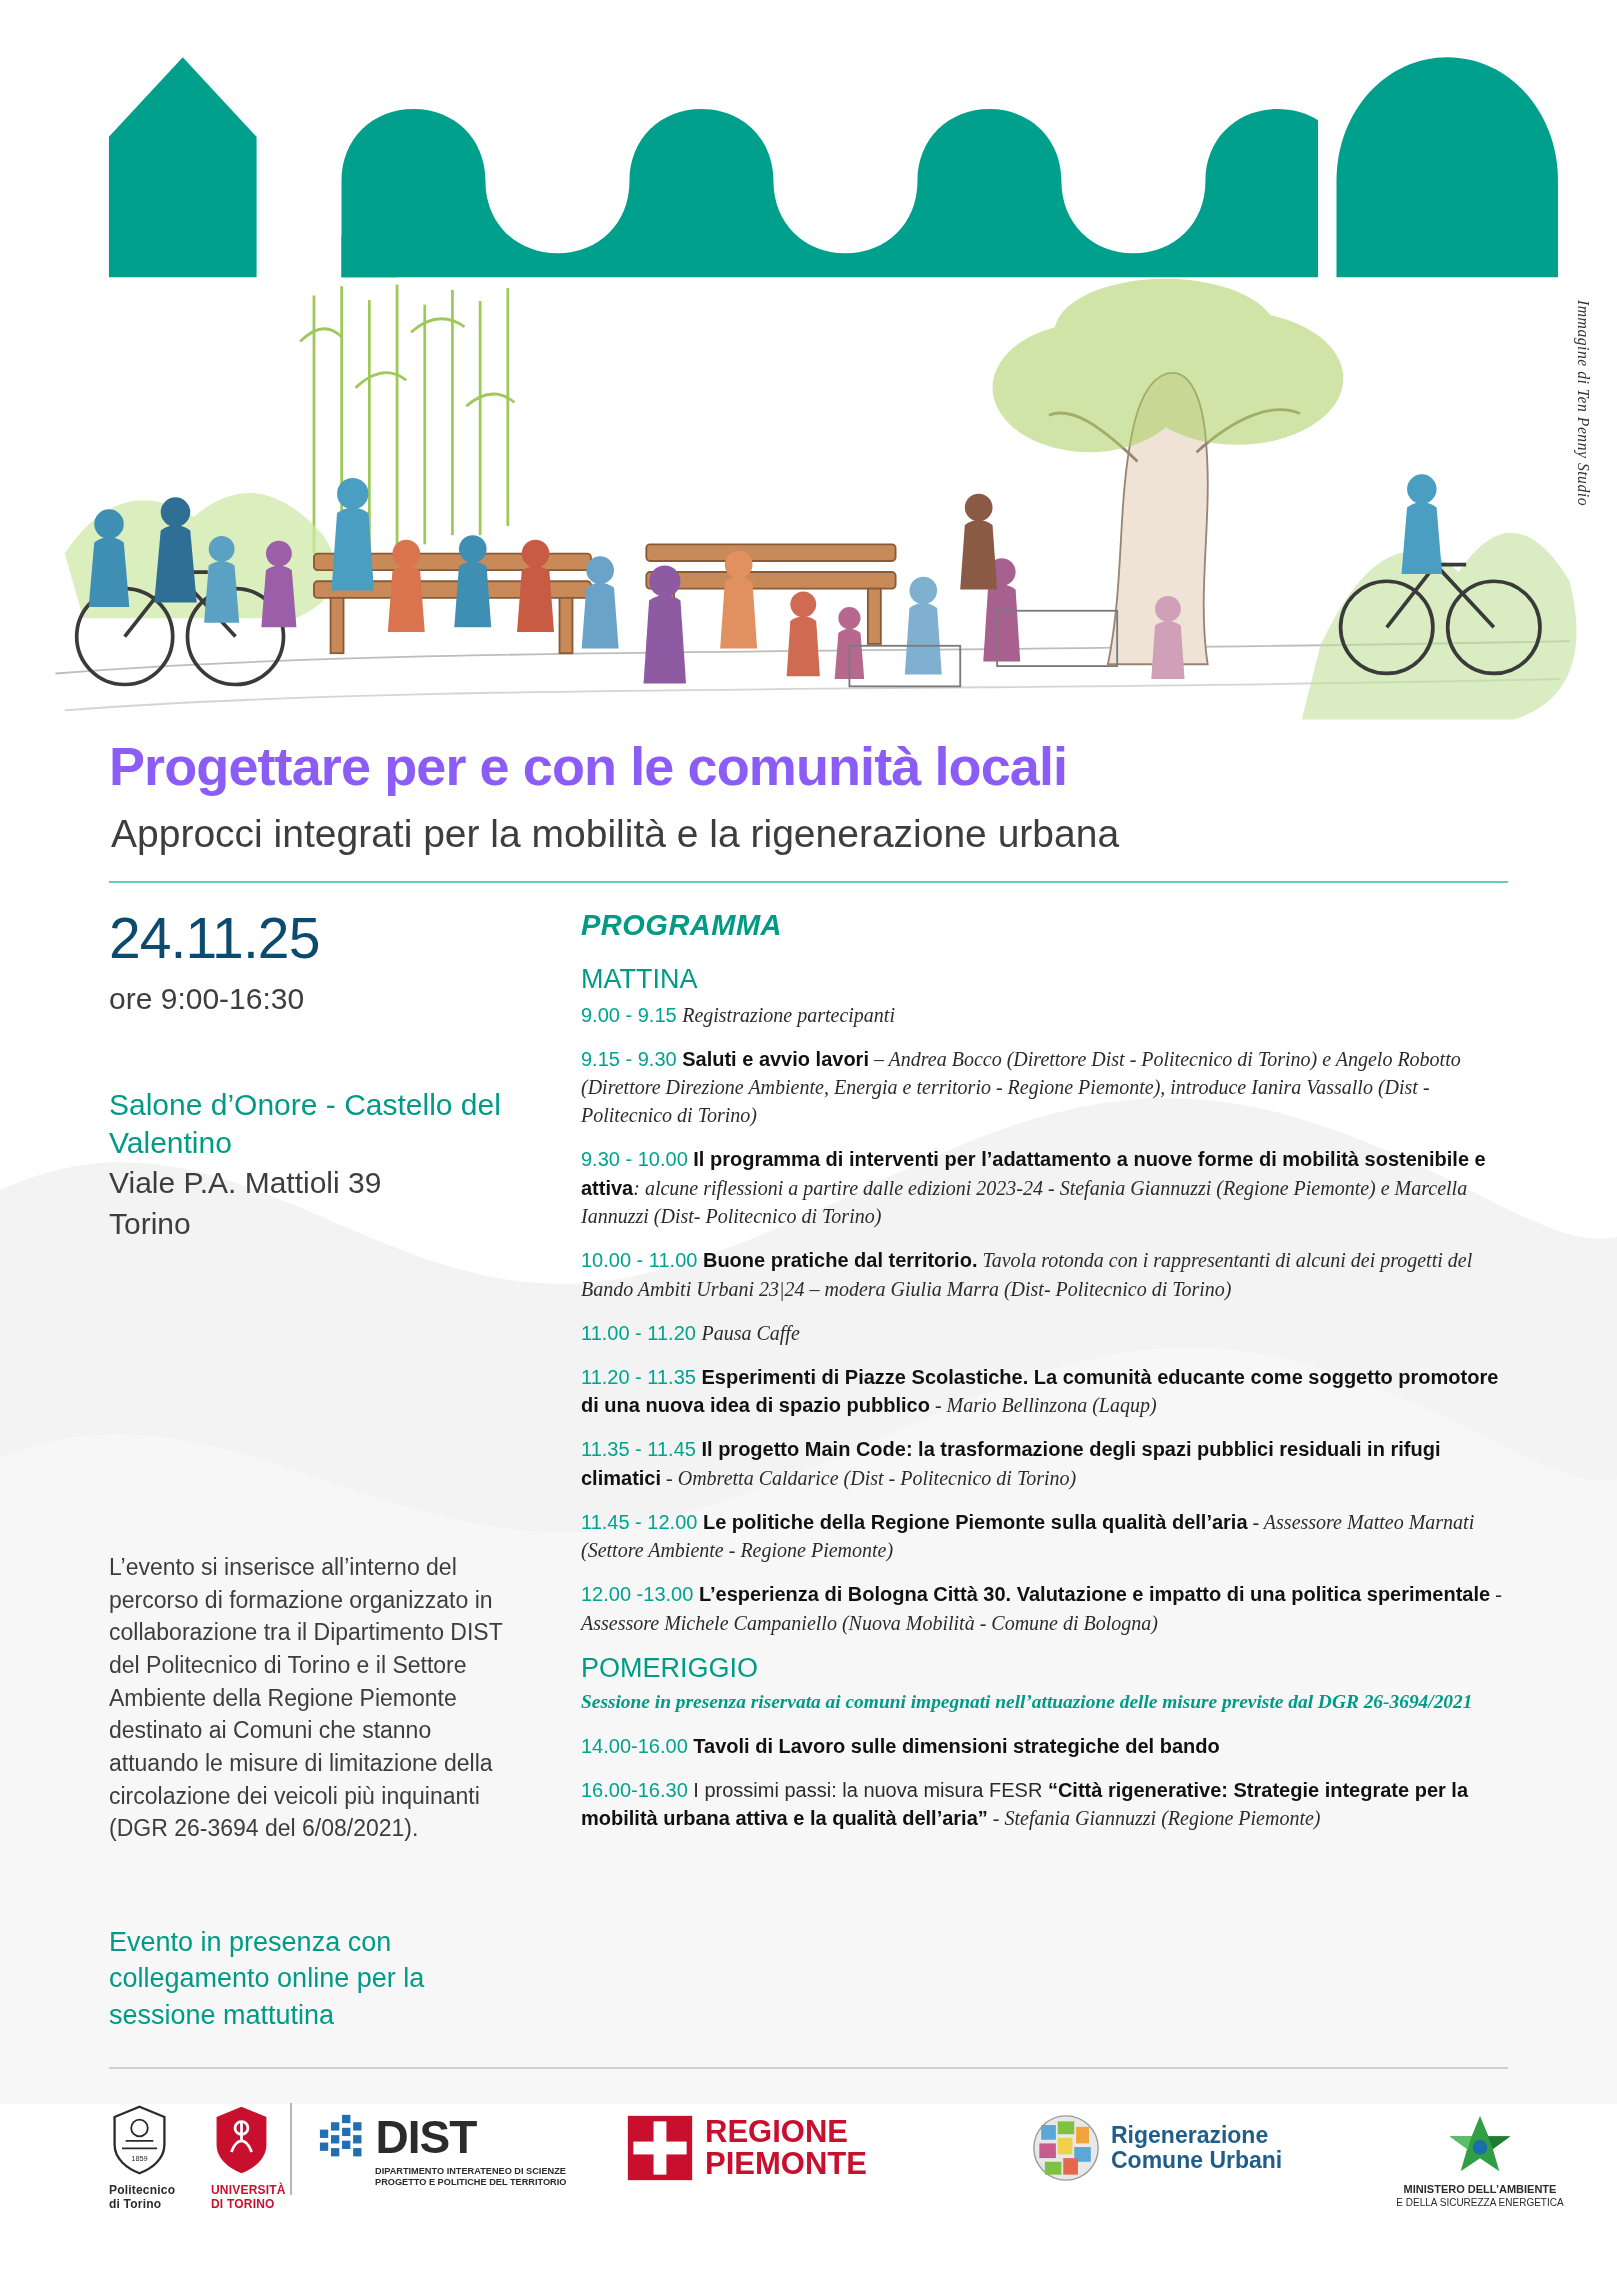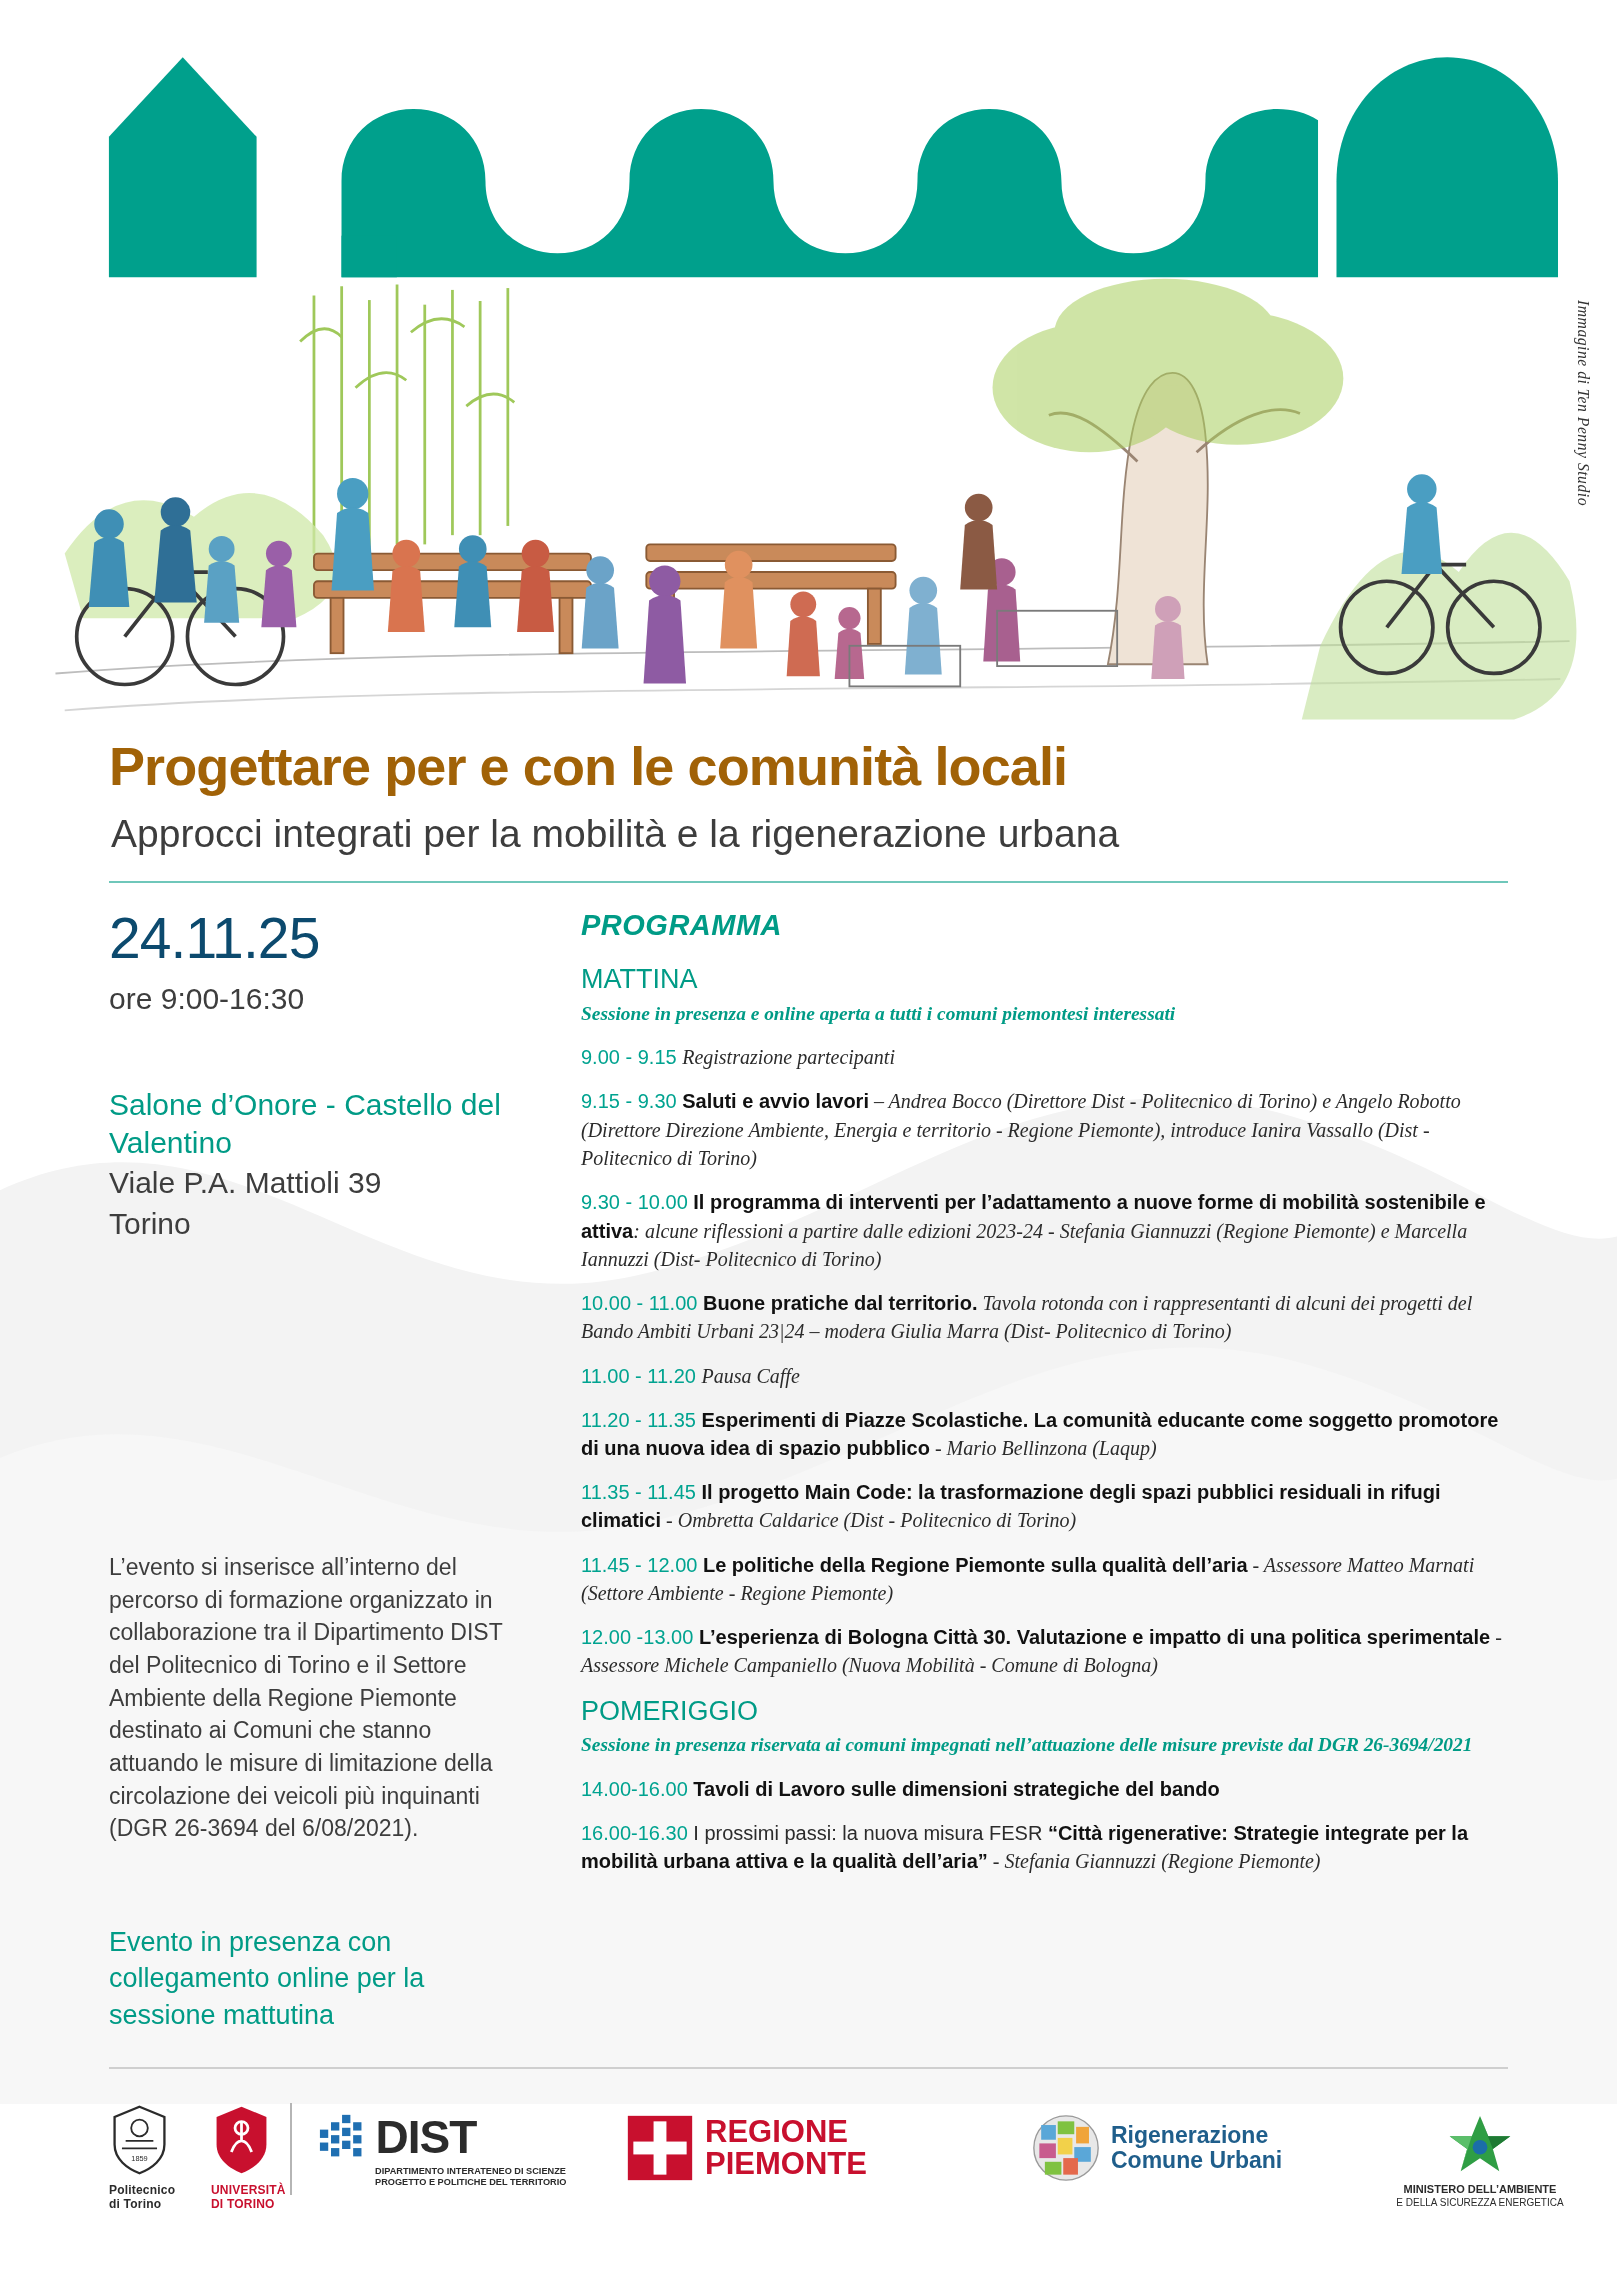"Progettare per e con le" .title-main { color: #a16207 -> #8b5cf6 }
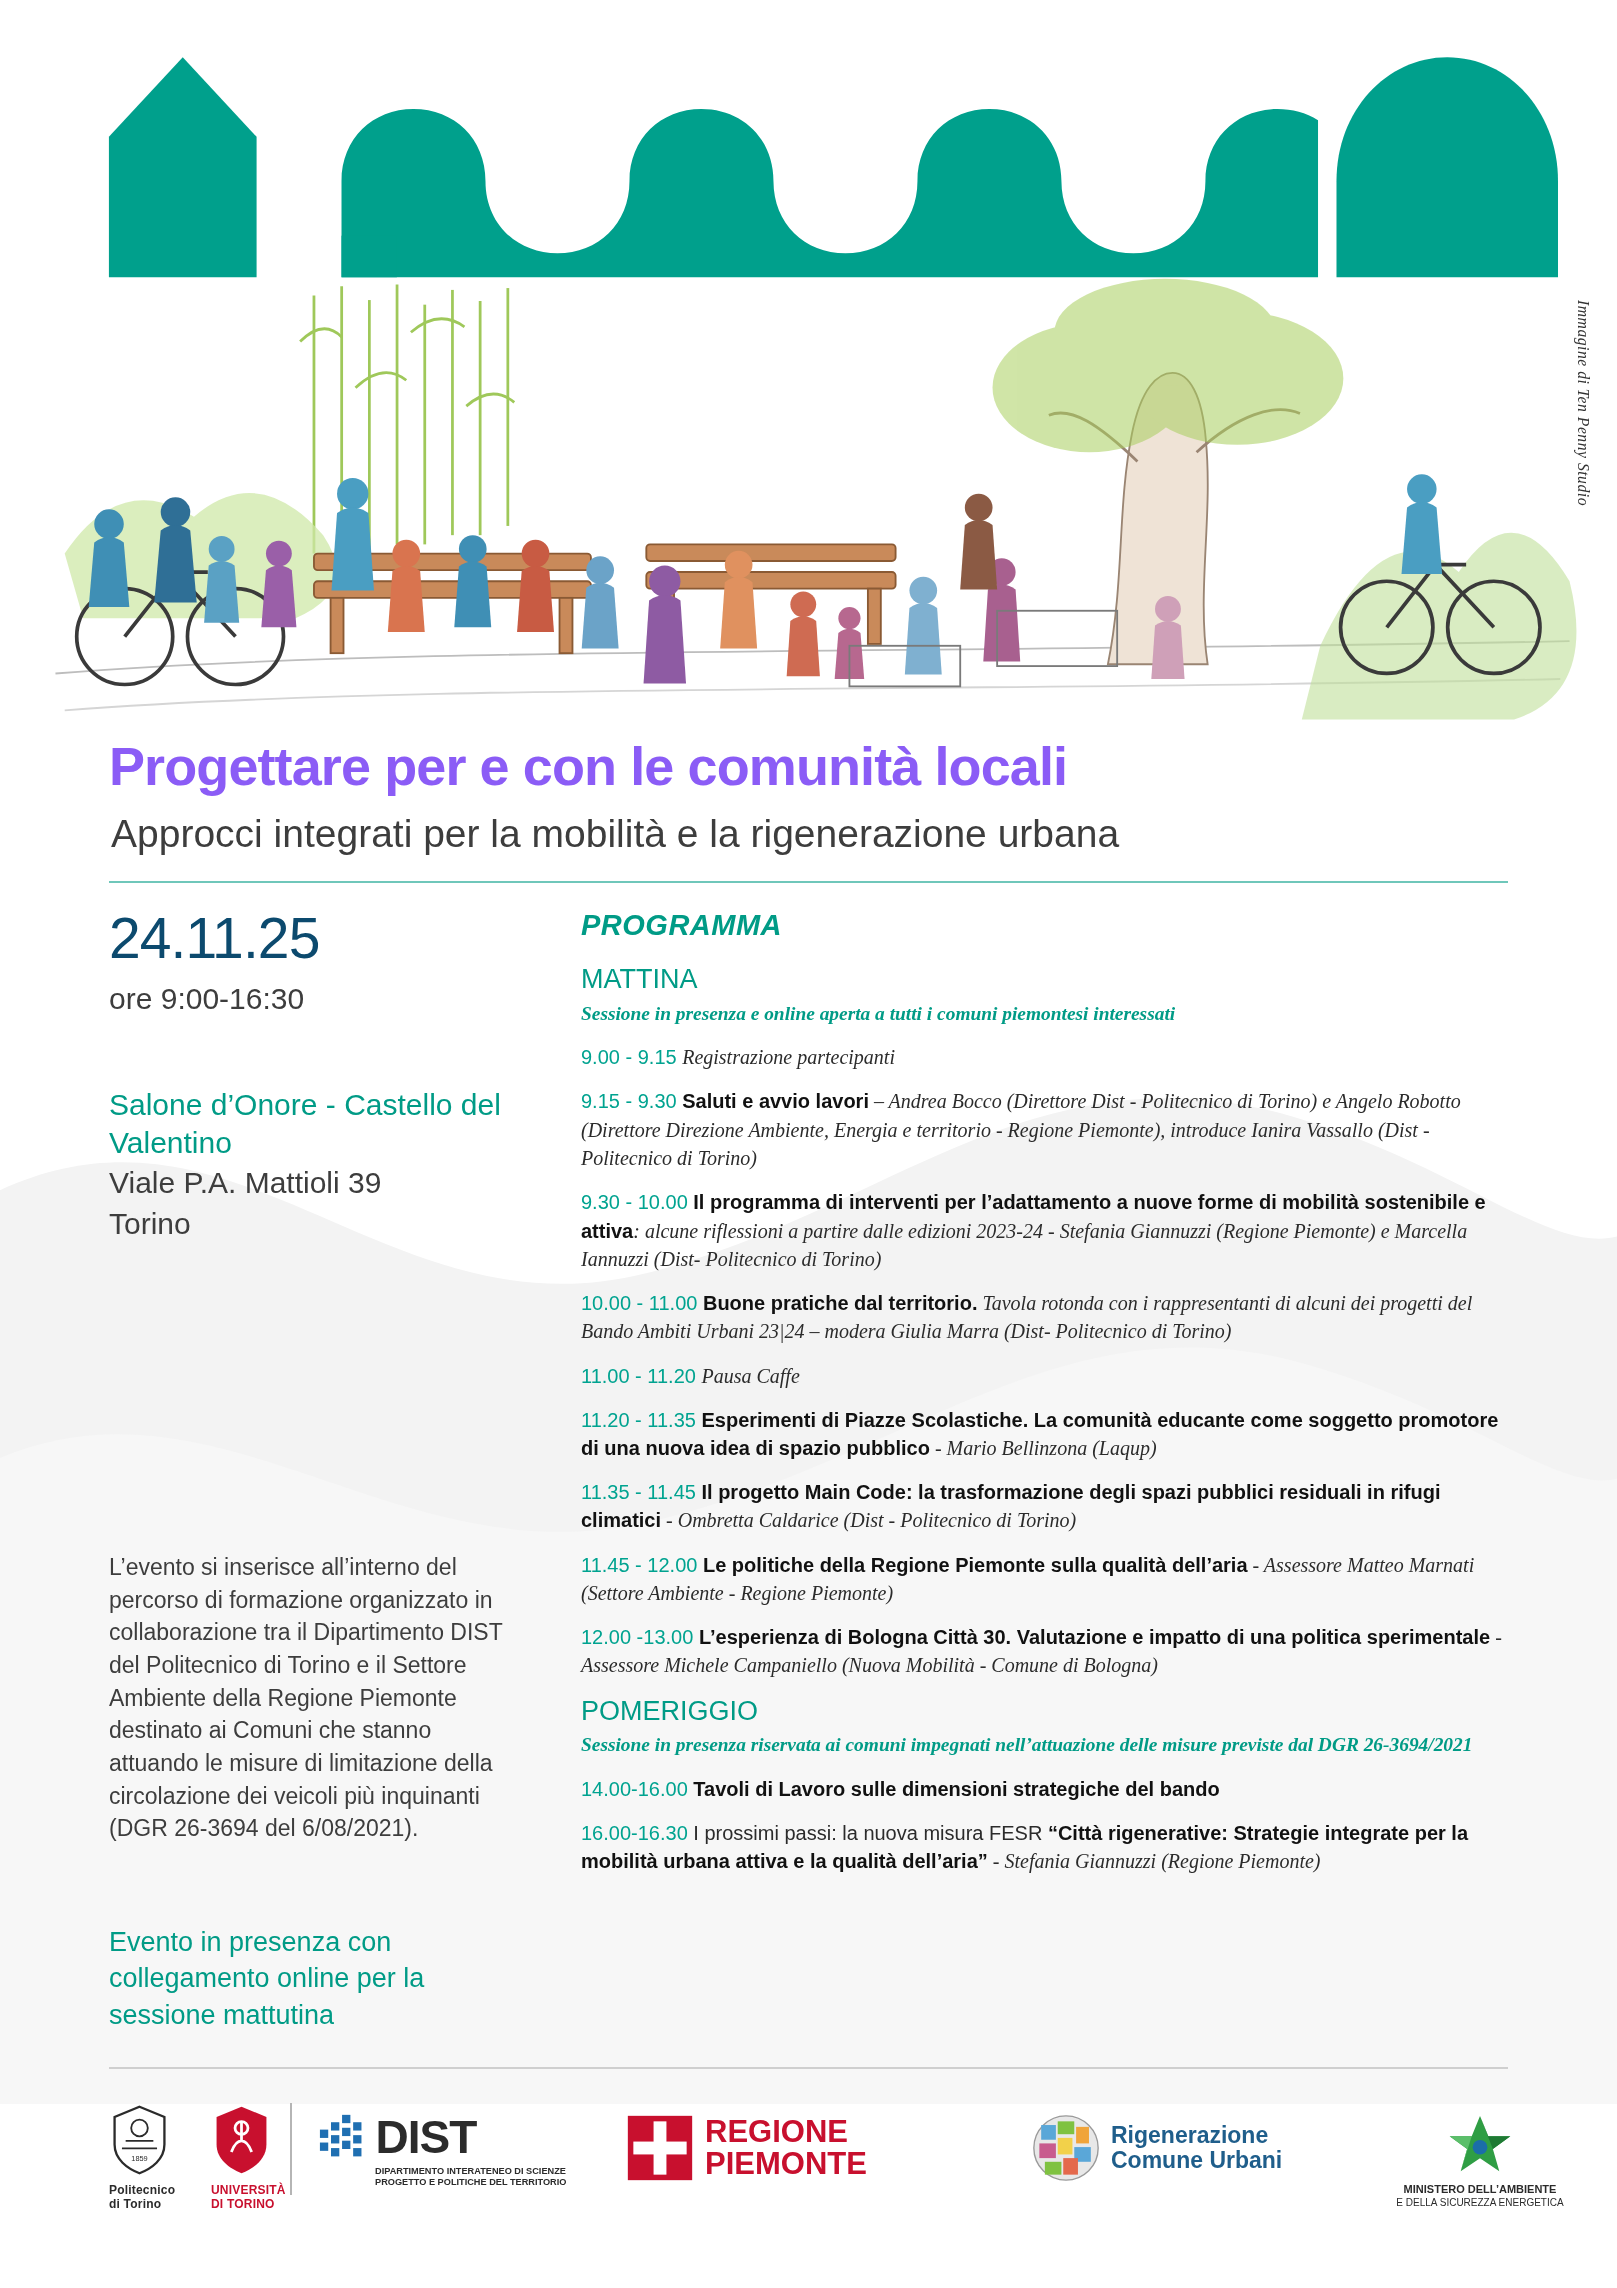"Sessione in presenza e online" div.session-note { html: <div>Sessione in presenza e online aperta a tutti i comuni piemontesi interessati</div> -> none }
